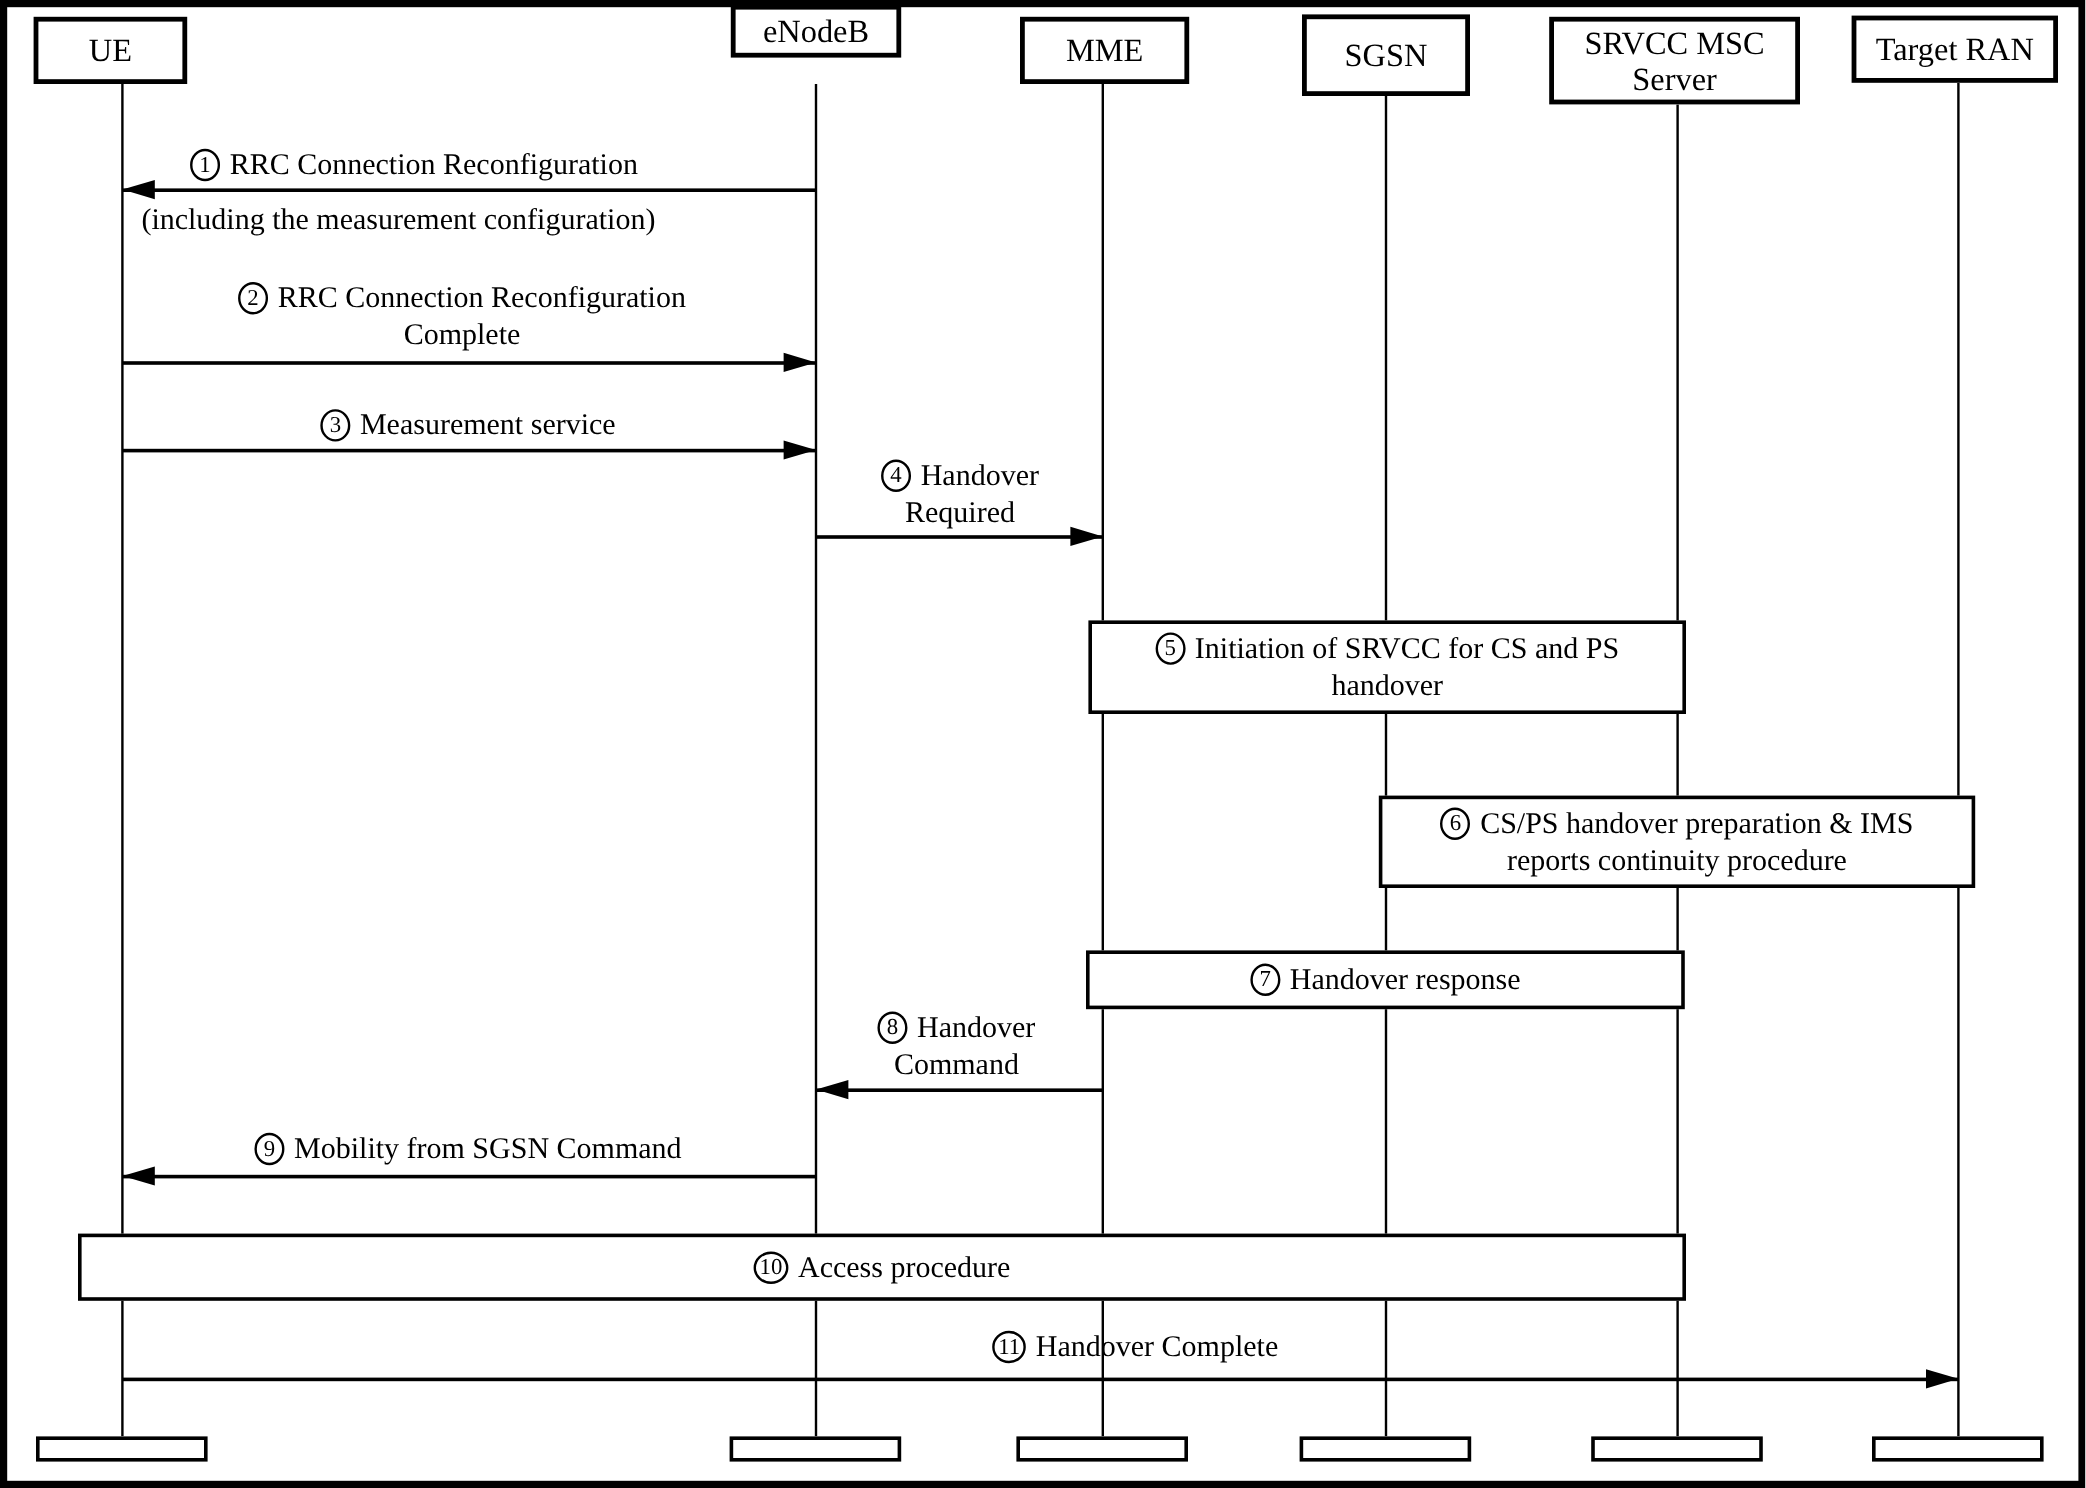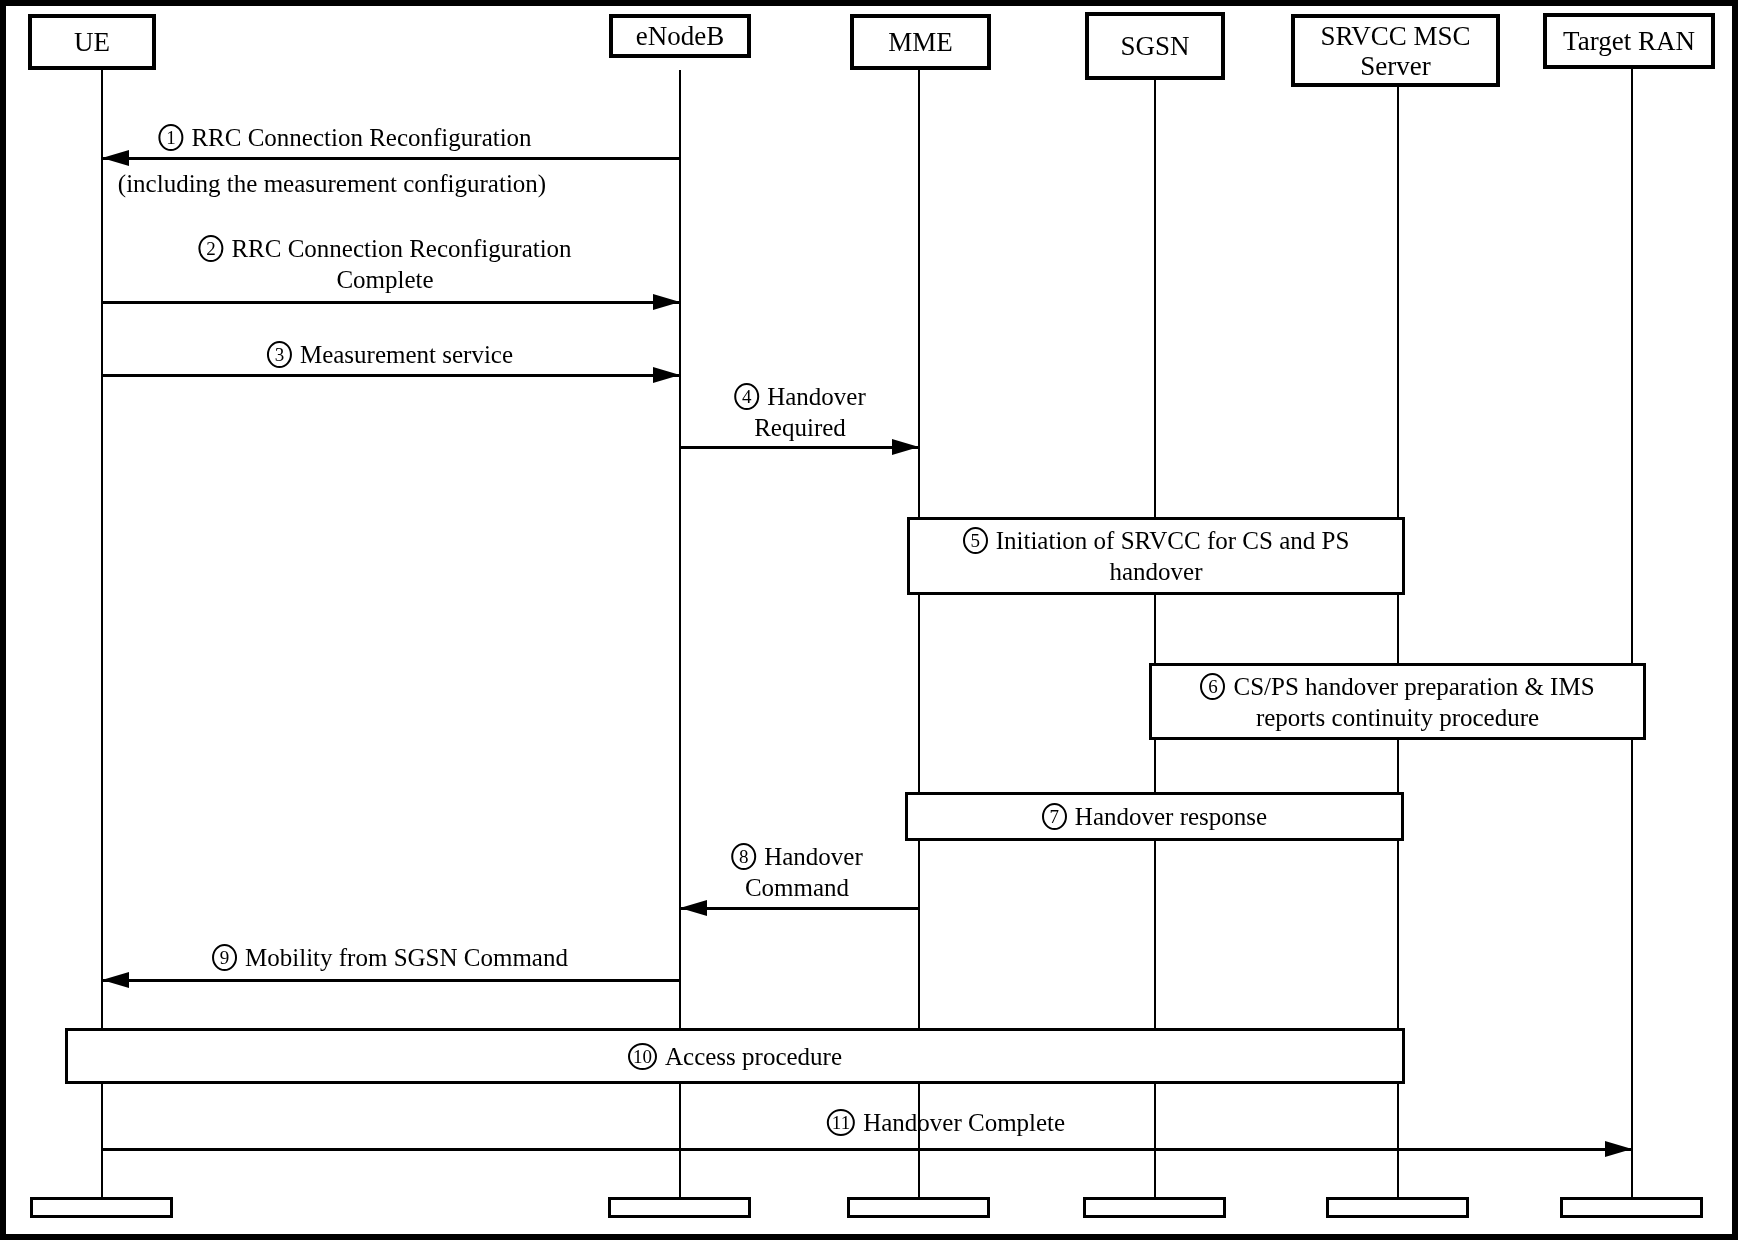"eNodeB" div.pbox { top: 14px -> 4px }
